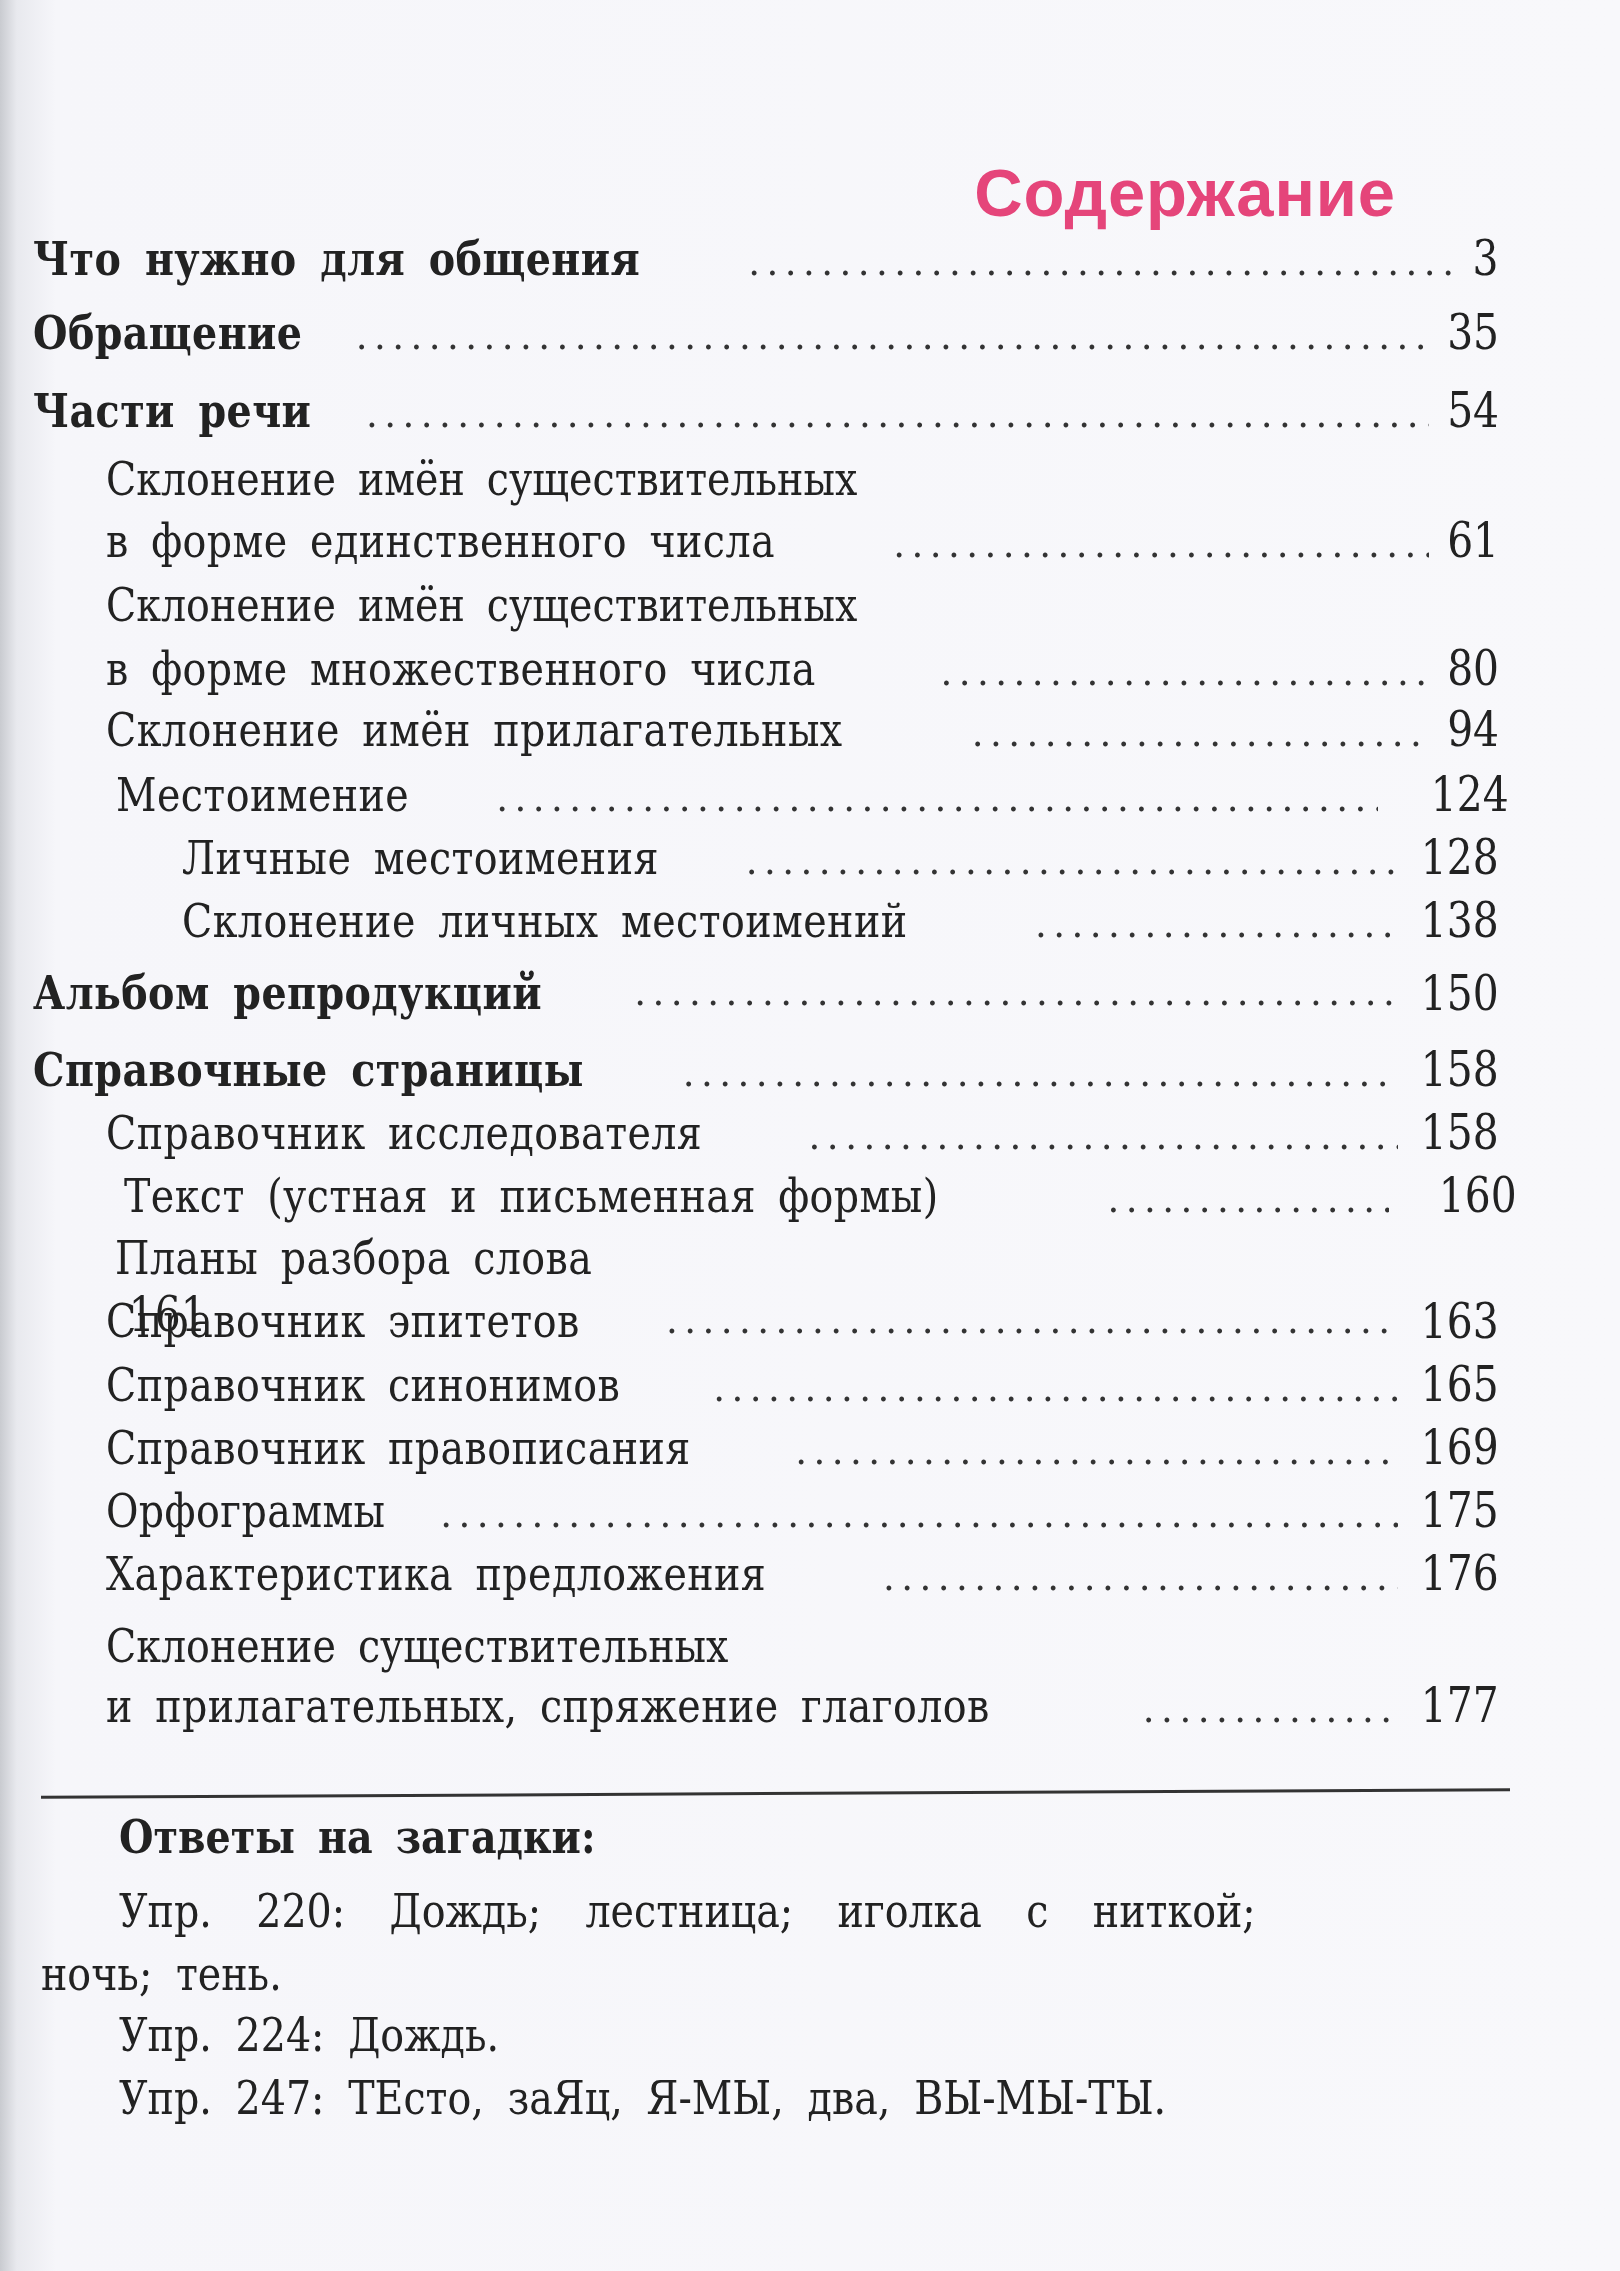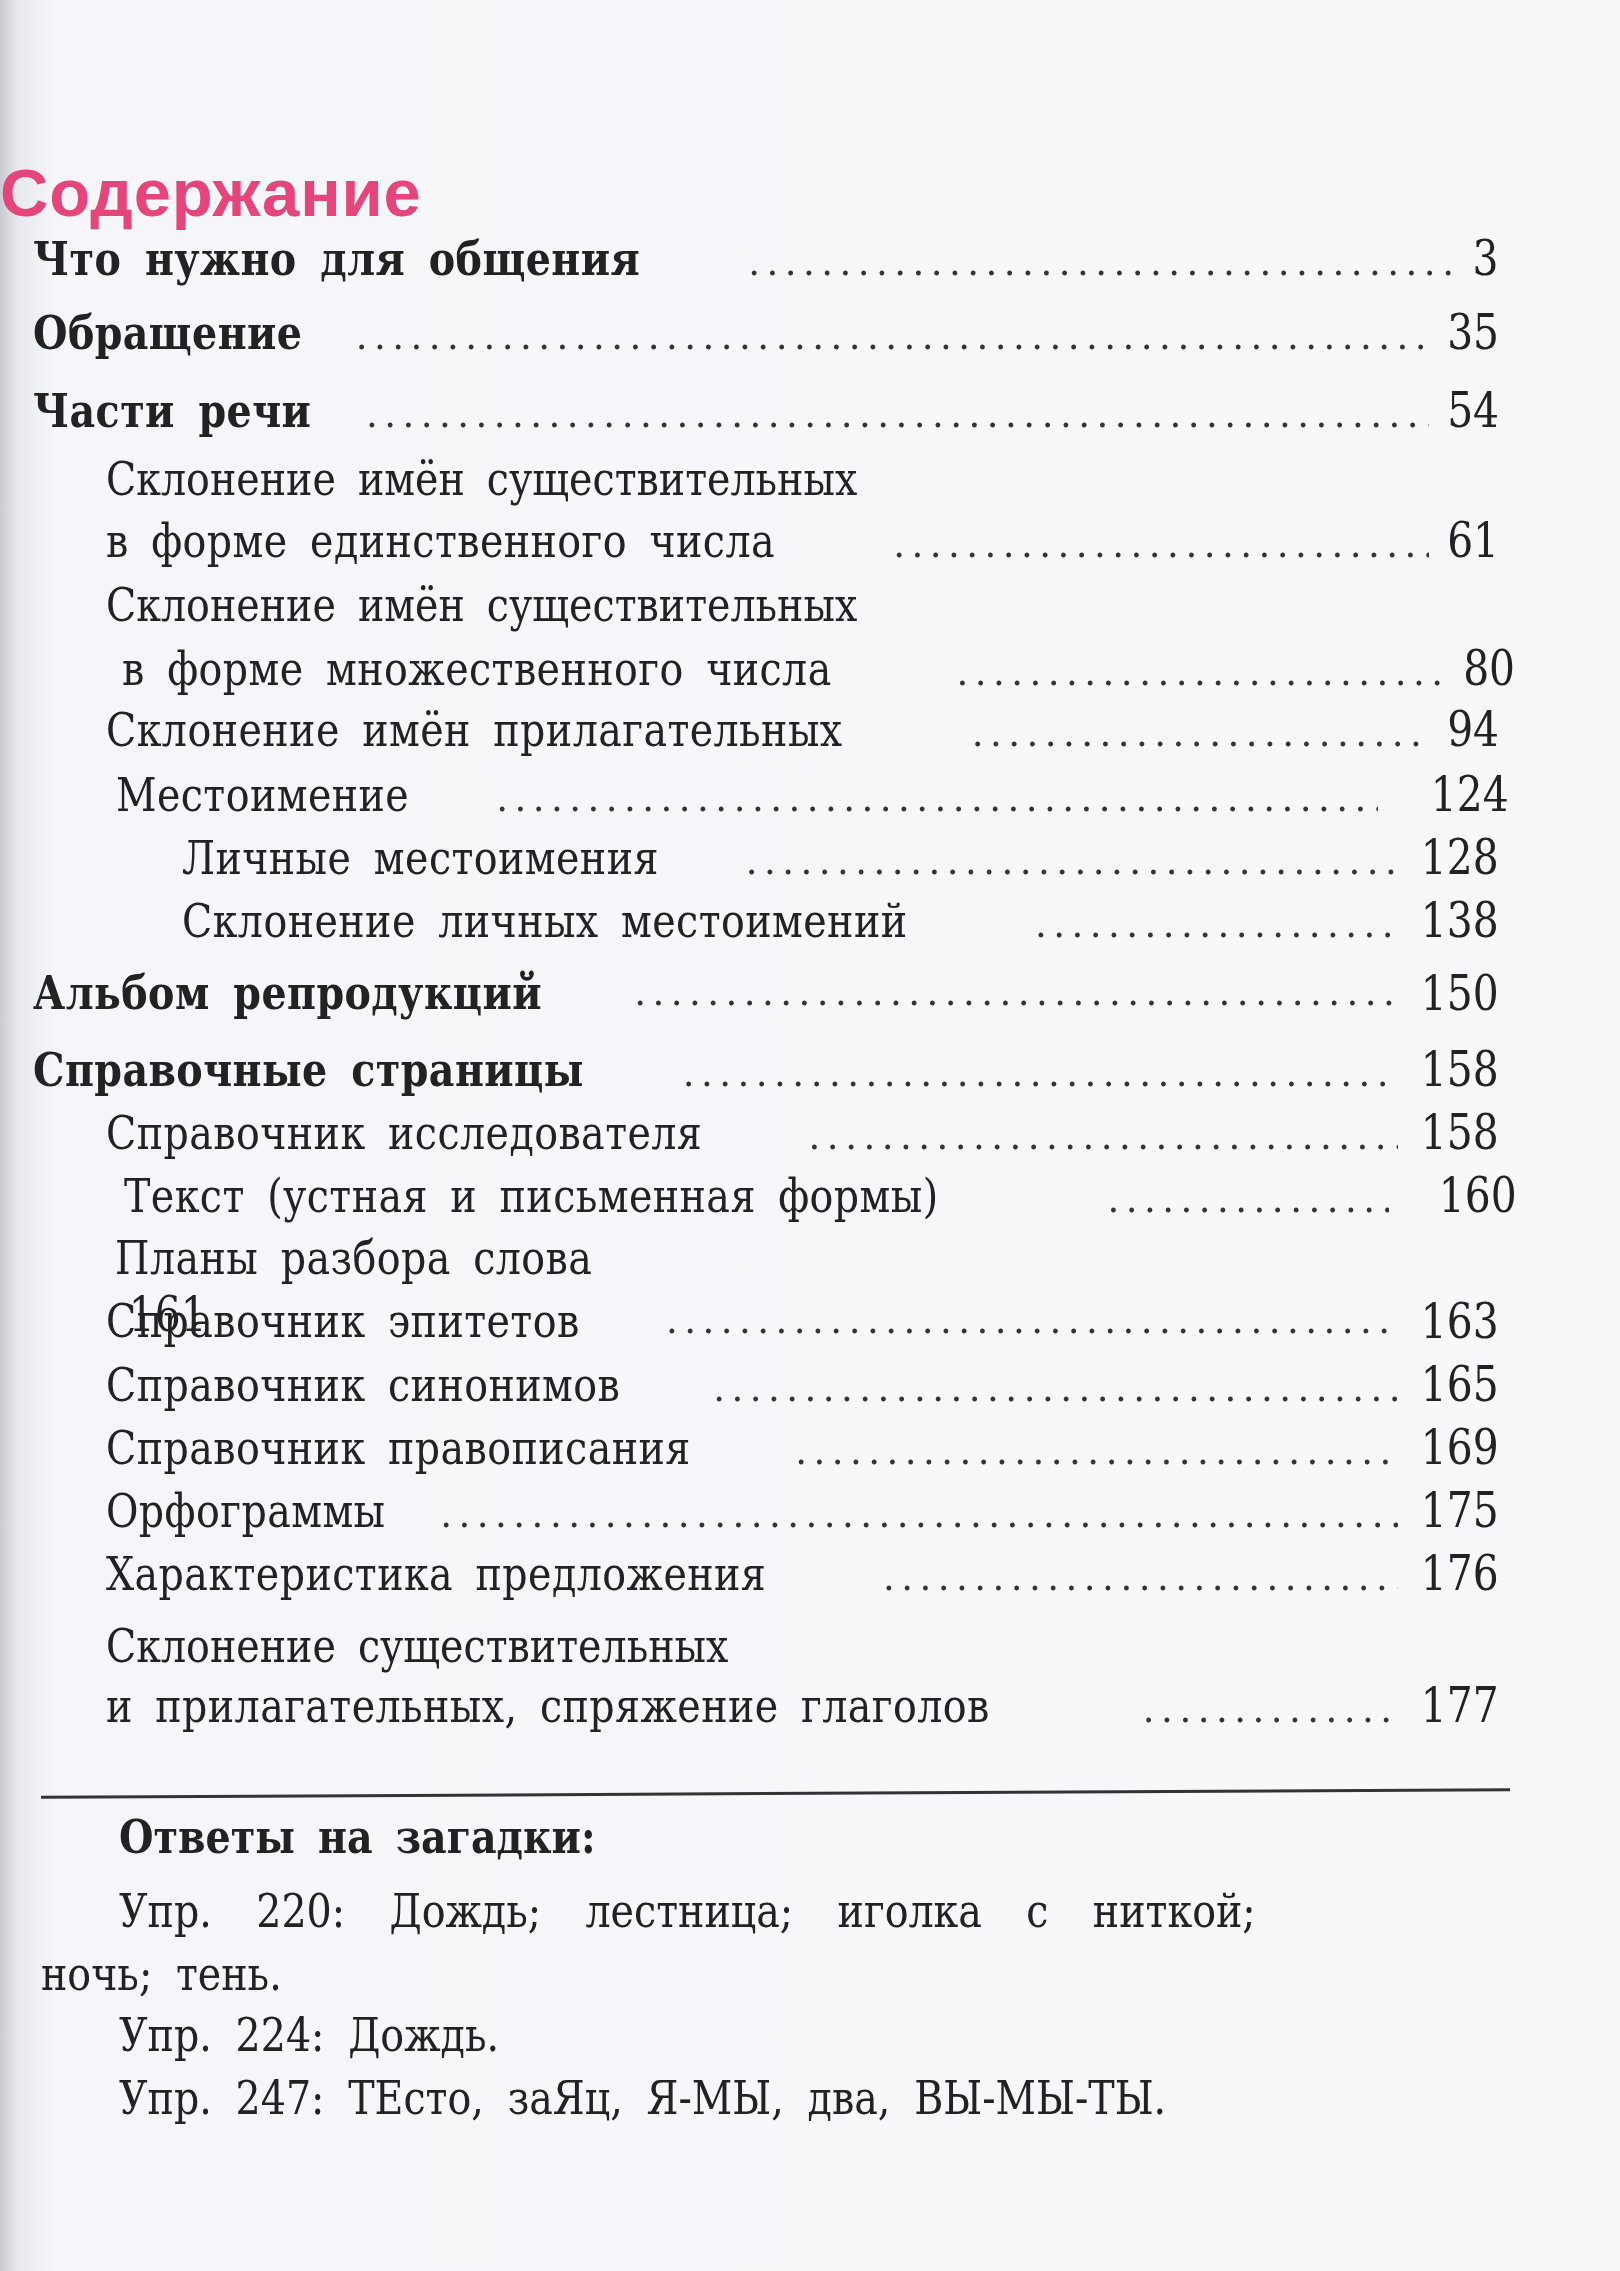"Содержание" .title { text-align: left -> right }
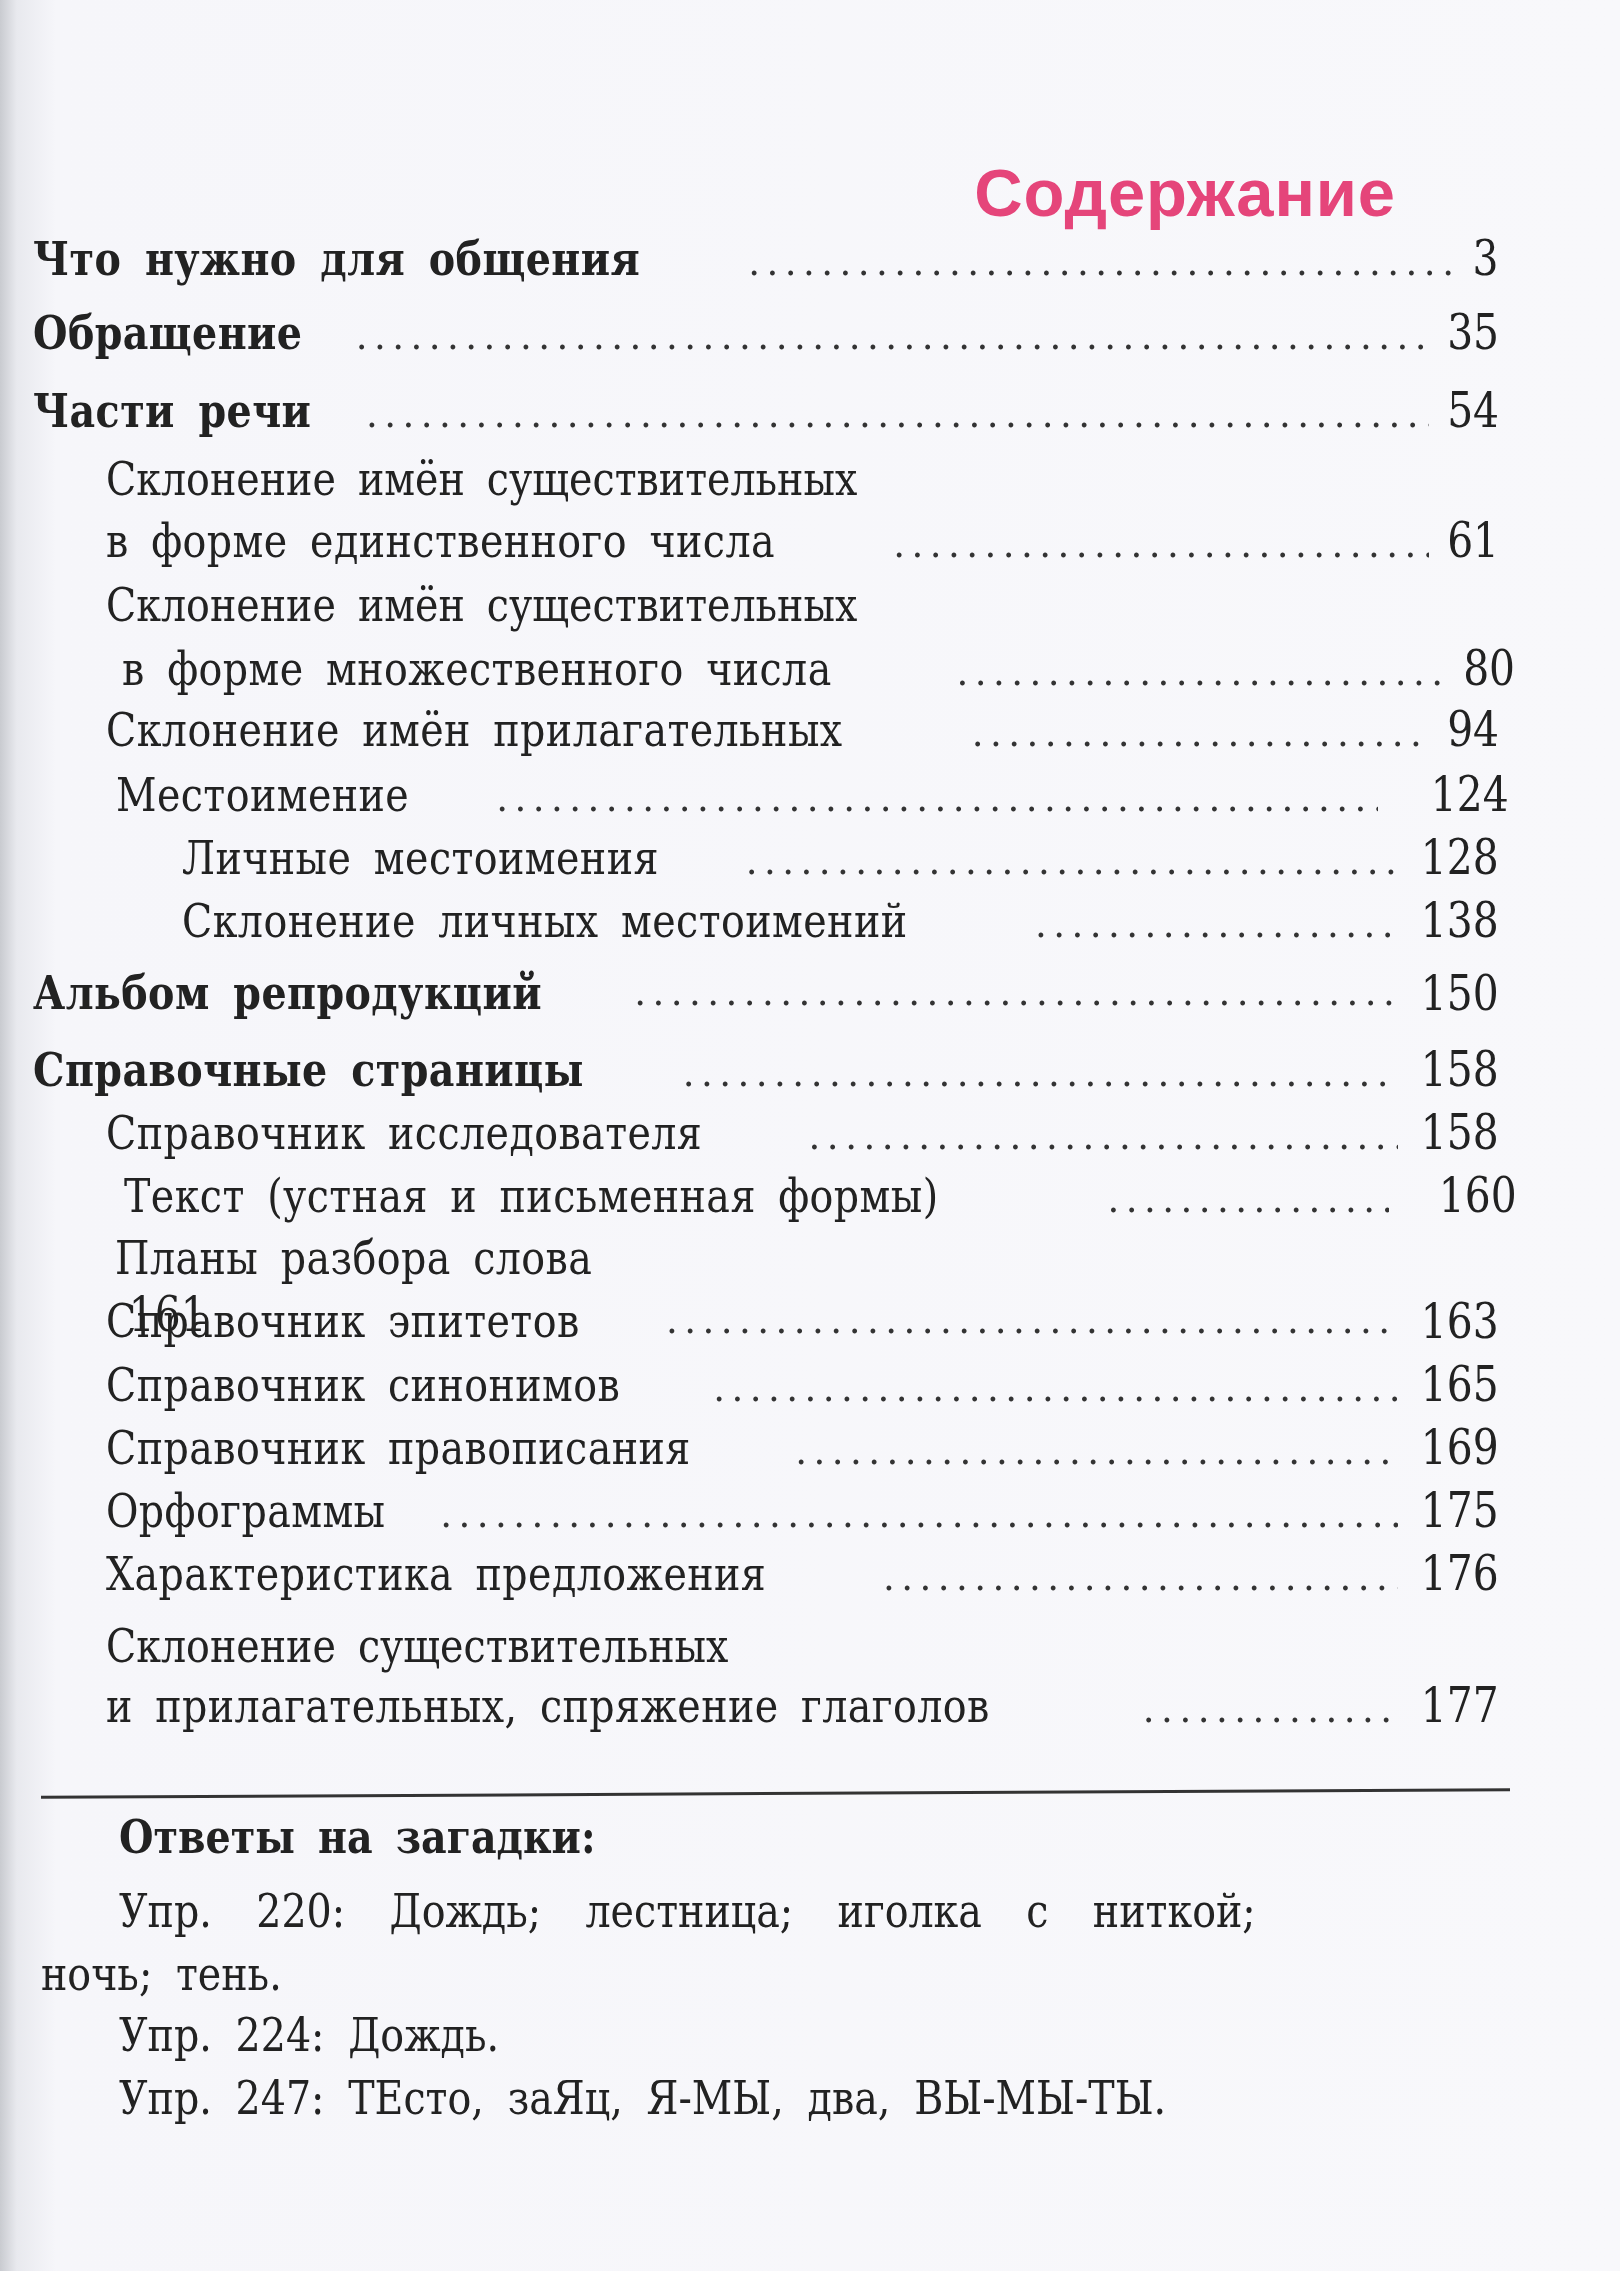"в форме множественного числа" div.row { margin-left: 16px -> none }
